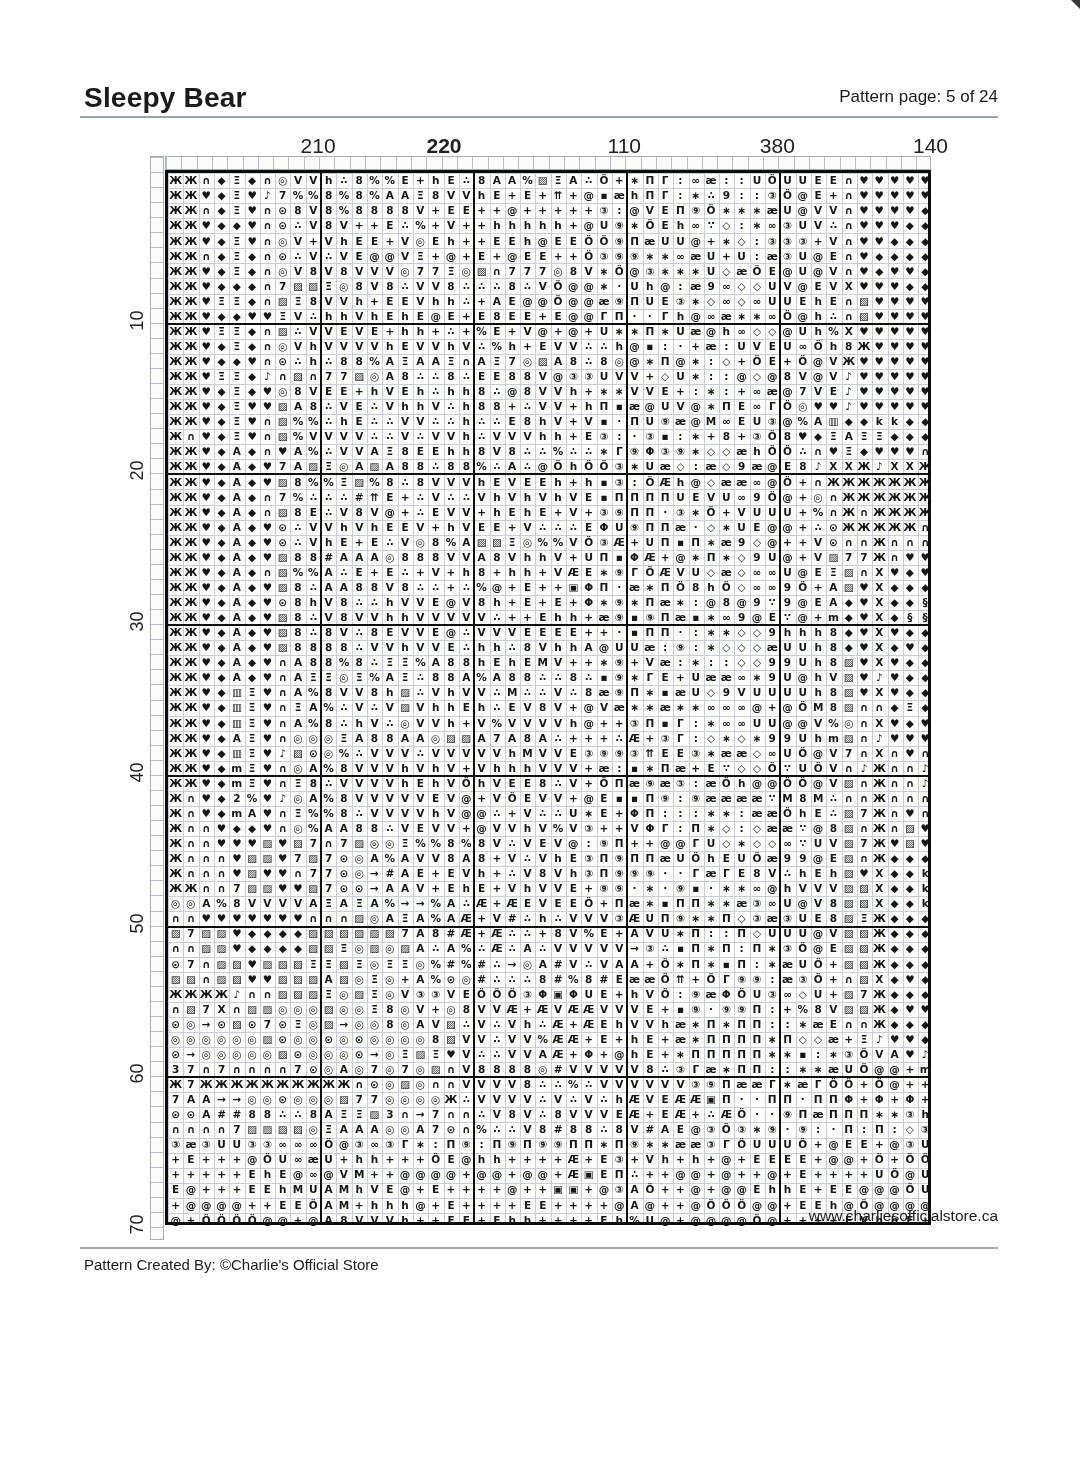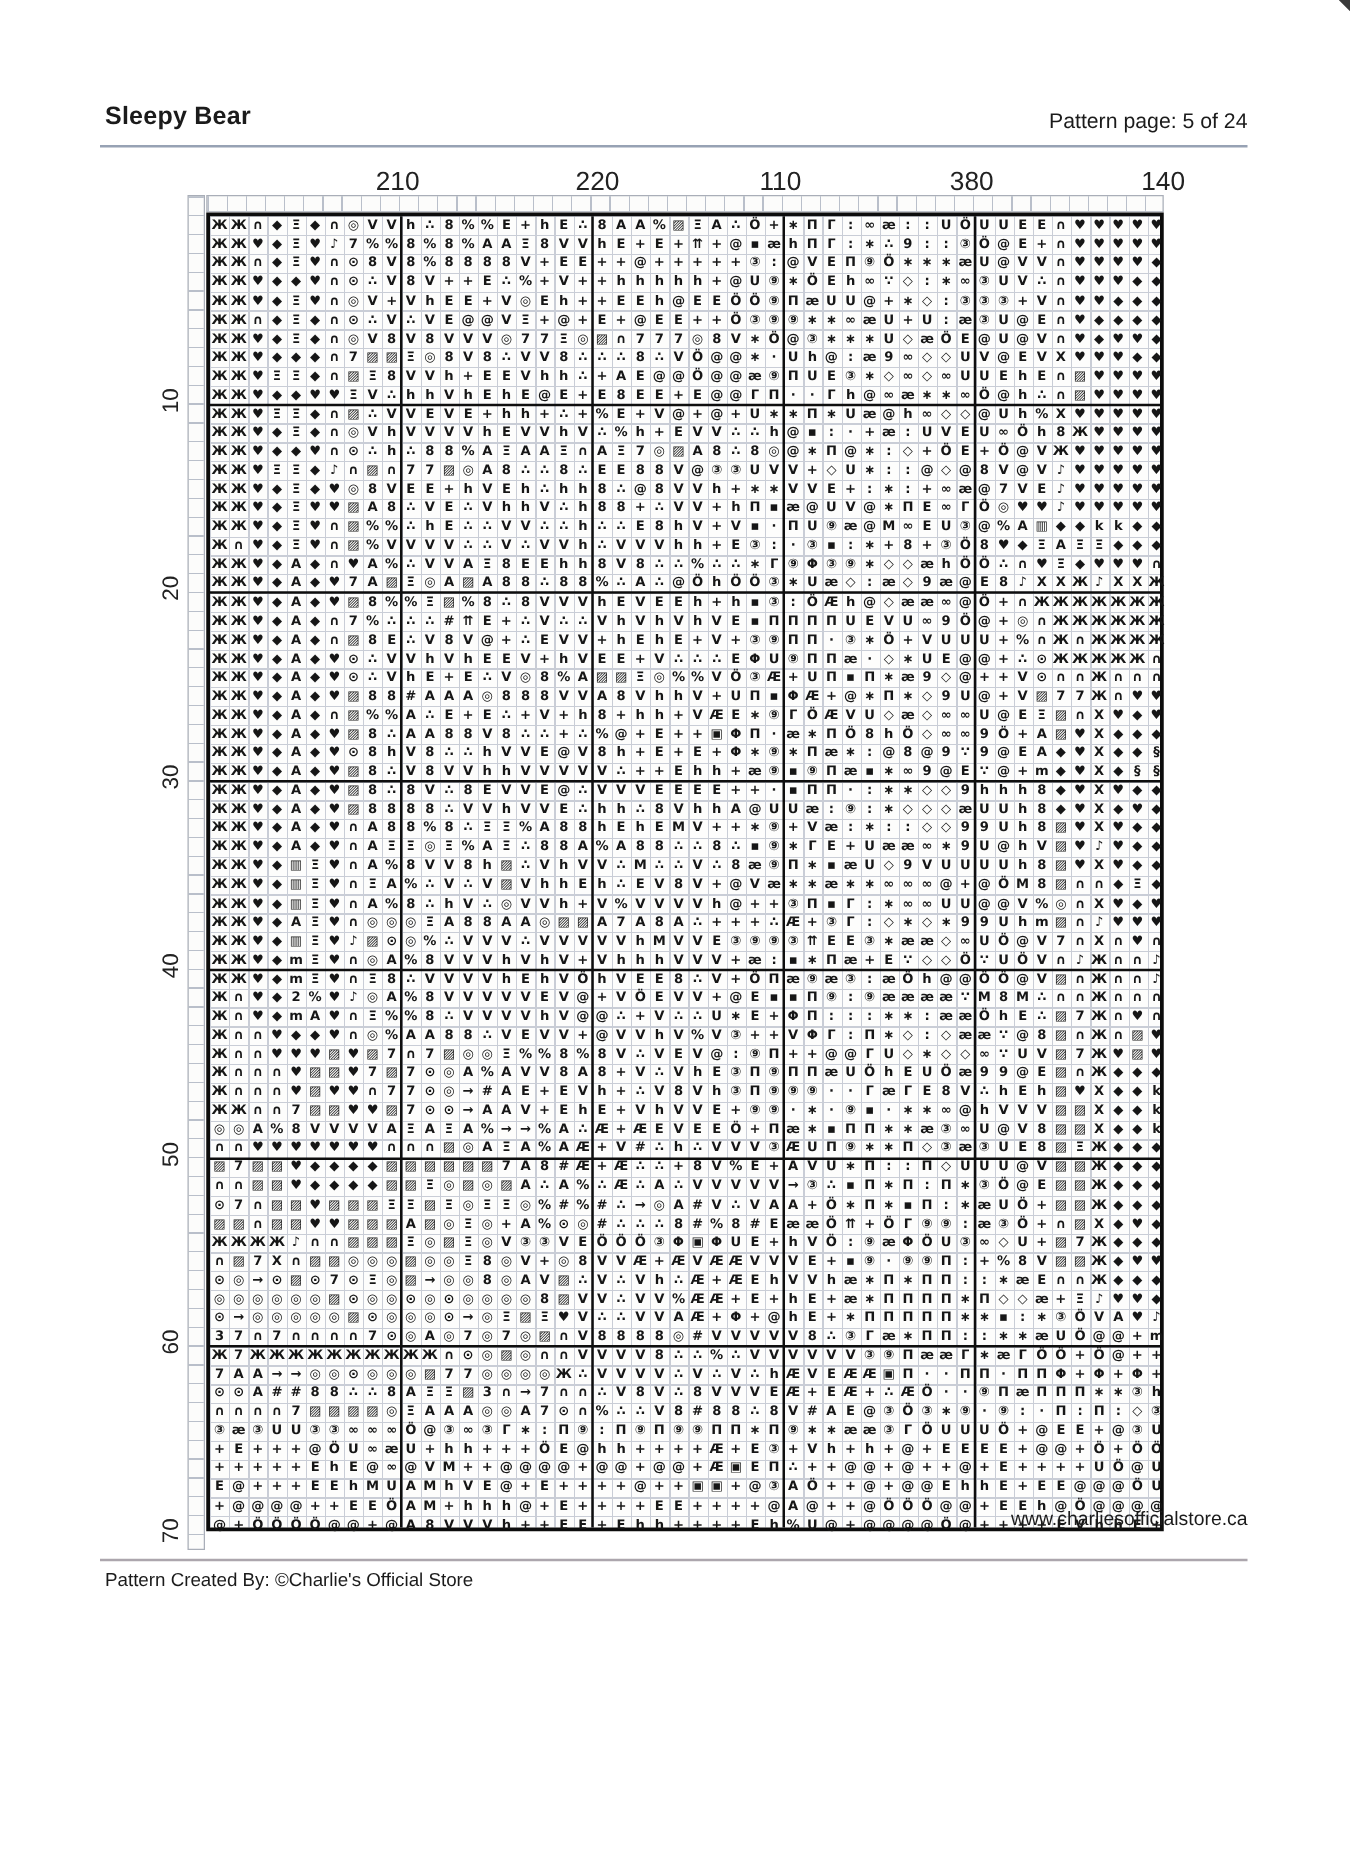"Sleepy Bear" .title { font-size: 20px -> 28px }
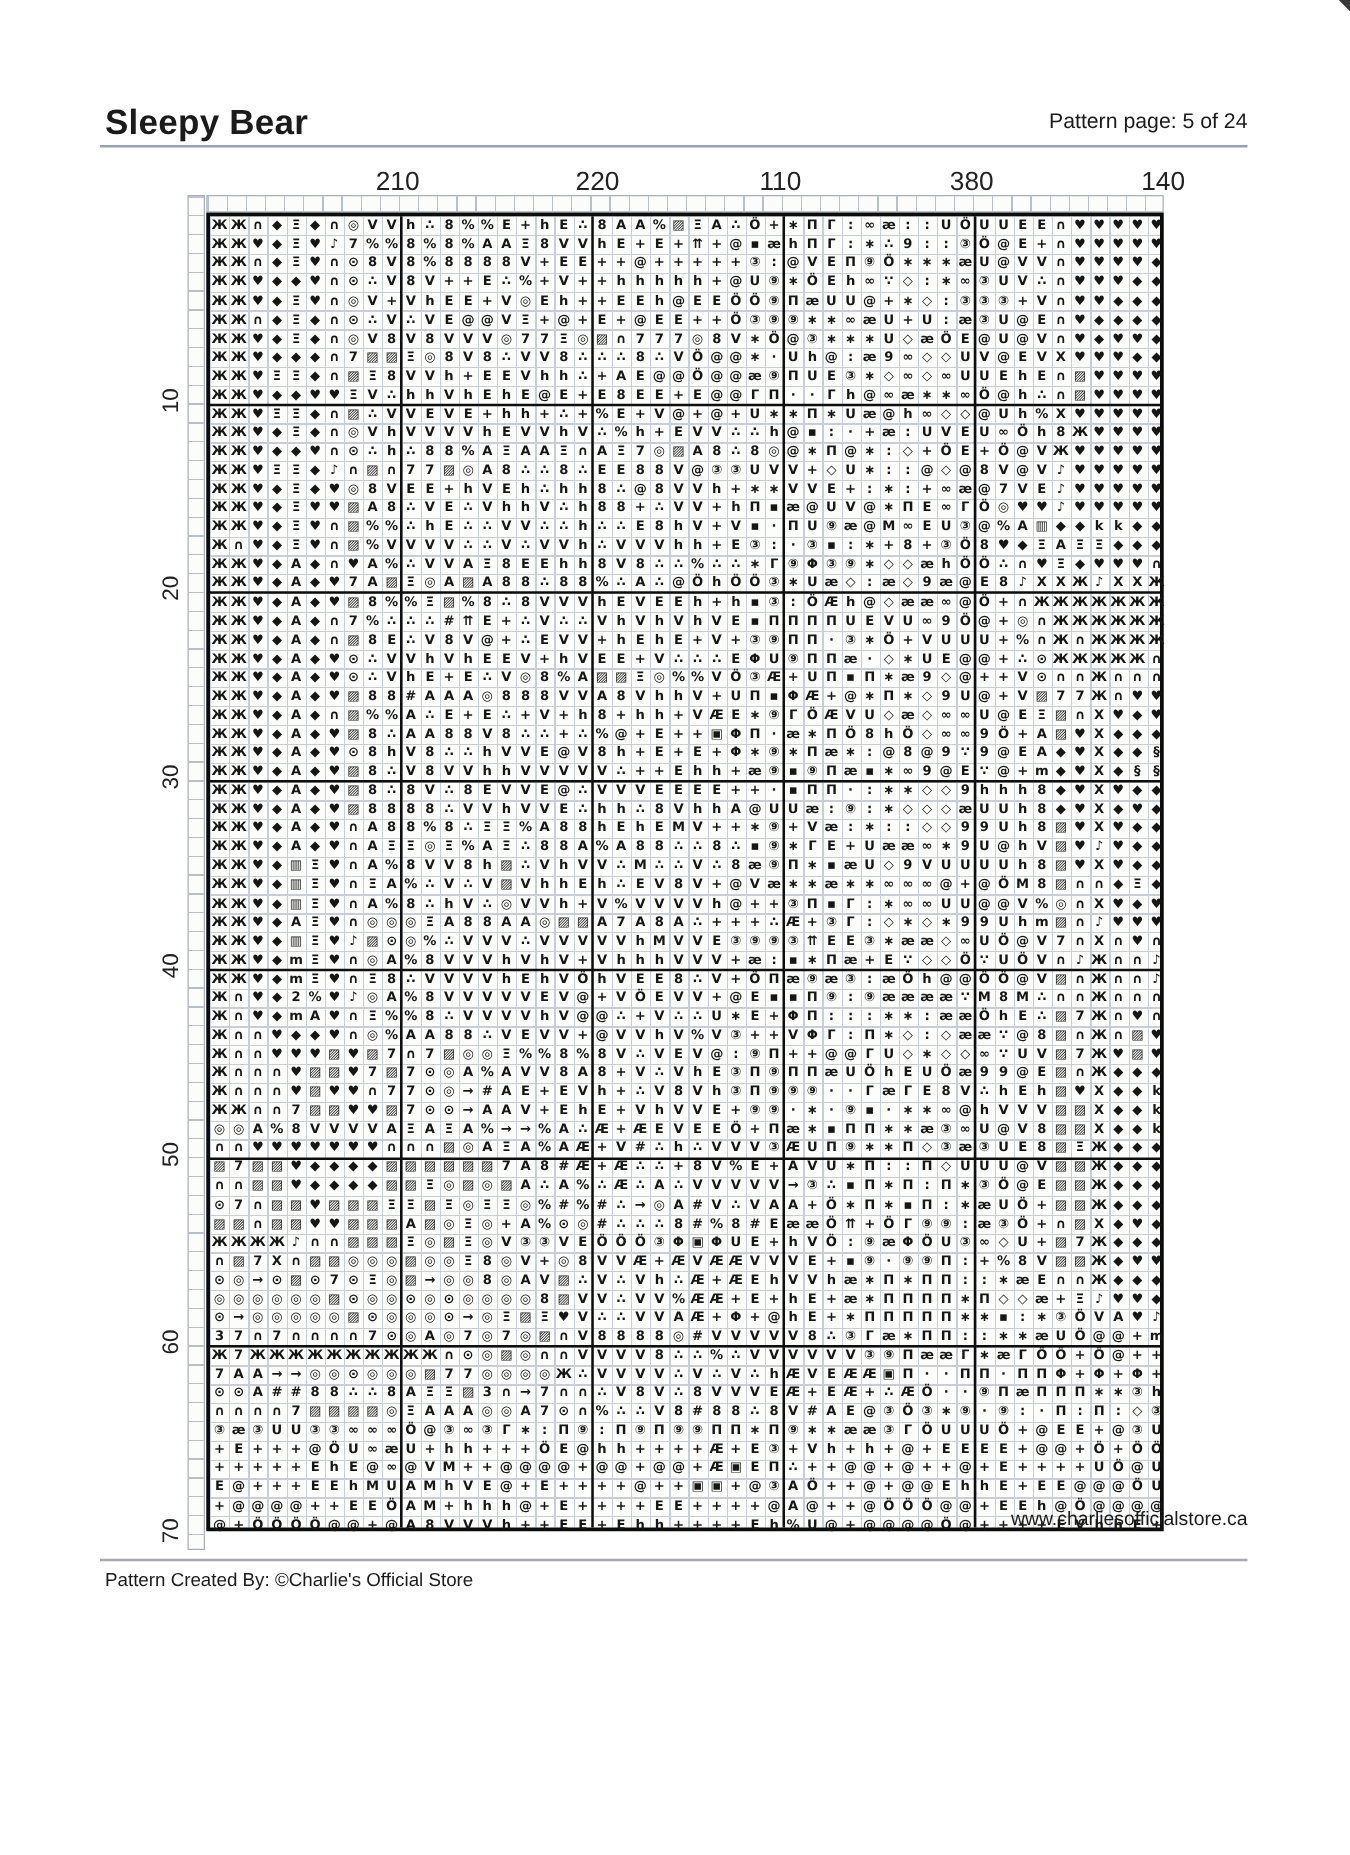"220" div.abs { font-weight: none -> bold; left: 478px -> 444px }
